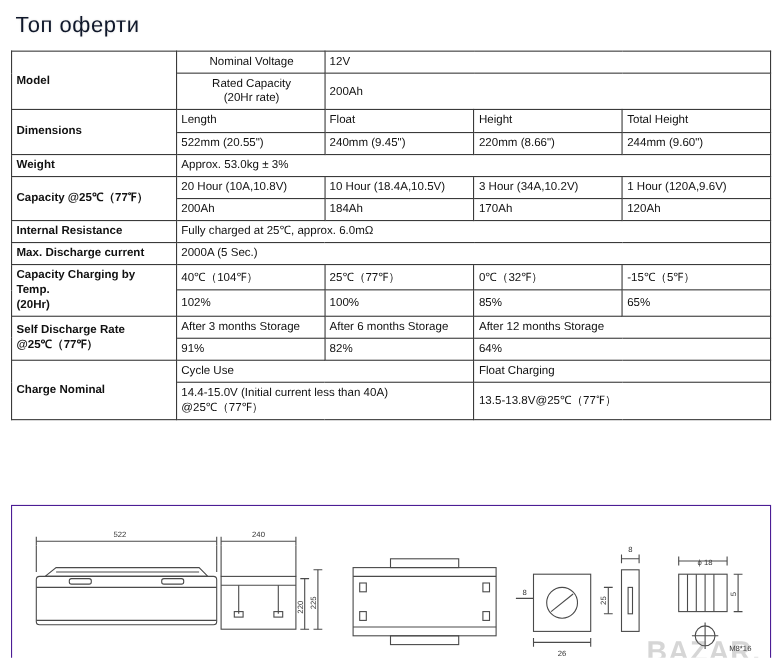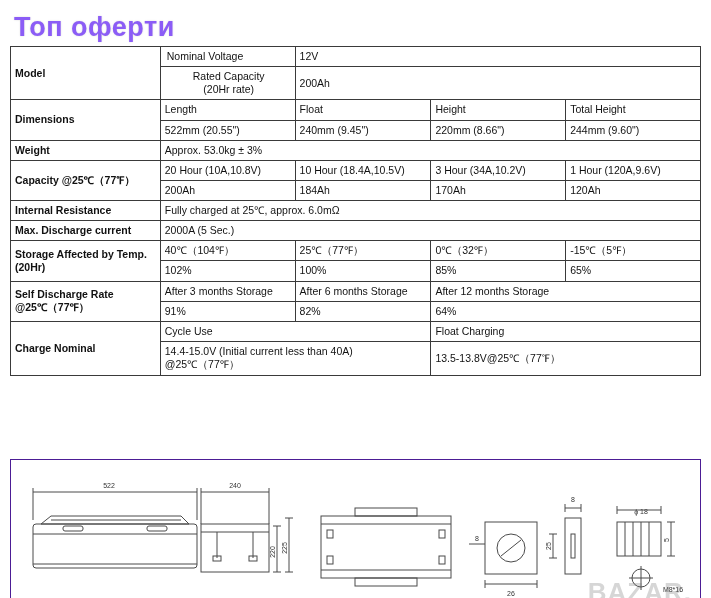"Топ оферти" .overlay-top { color: #8b5cf6 -> #0f172a; font-size: 27px -> 20px; font-weight: bold -> normal }
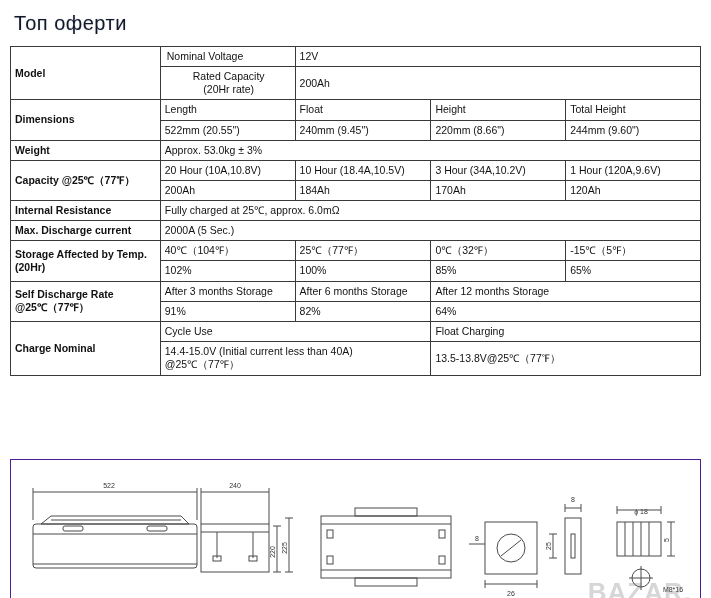"Nominal Voltage" td { text-align: left -> center }
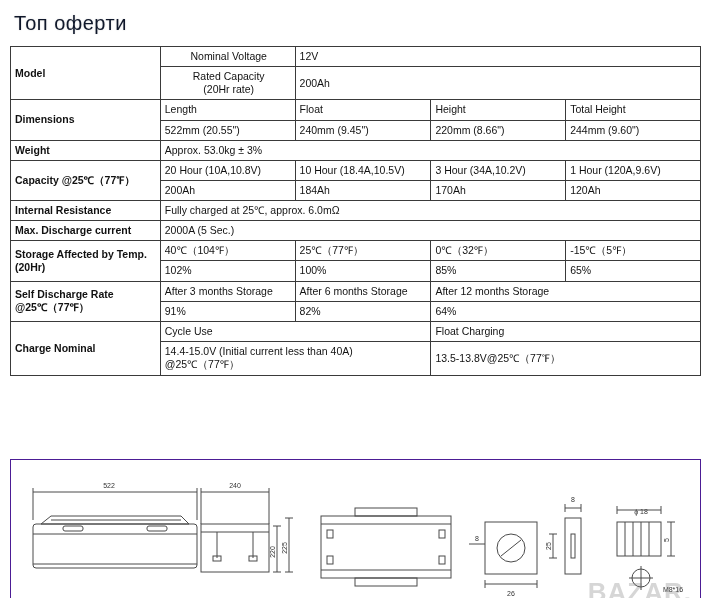"Storage Affected by Temp." div { text: Storage Affected -> Capacity Charging }
